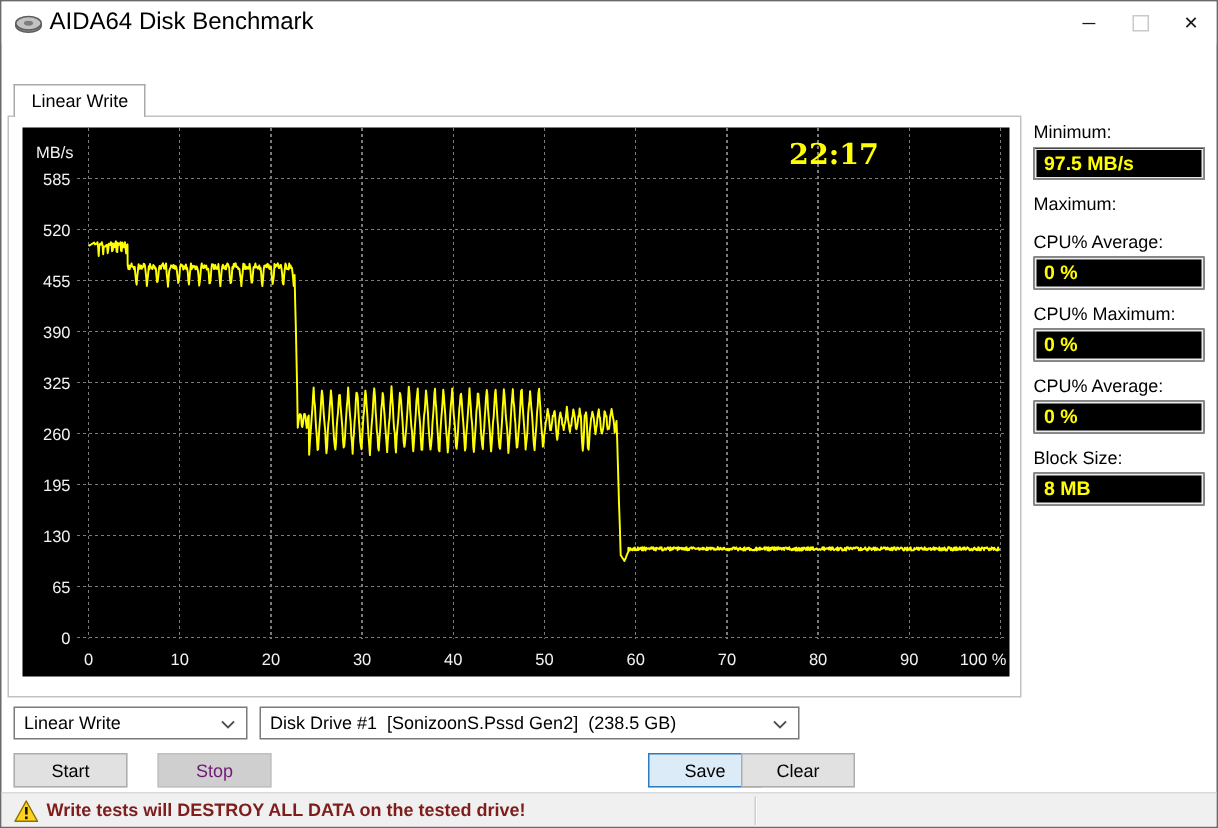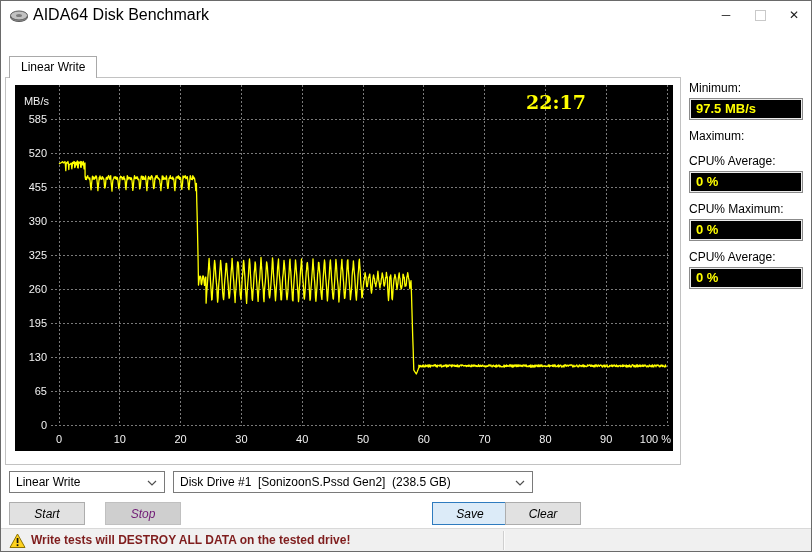"Block Size:" div.stat { html: none -> <div> <div>Block Size:</div> <div> <span>8 MB</span> </div> </div> }
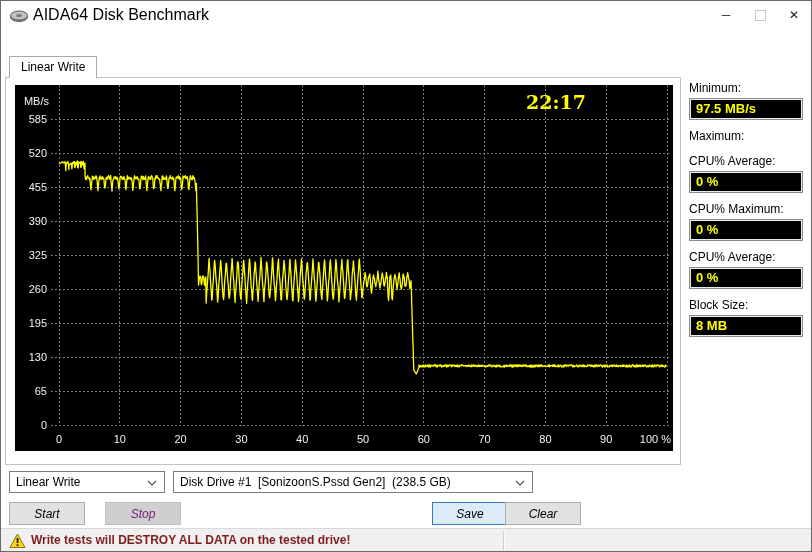"Start" .btn { font-style: italic -> none }
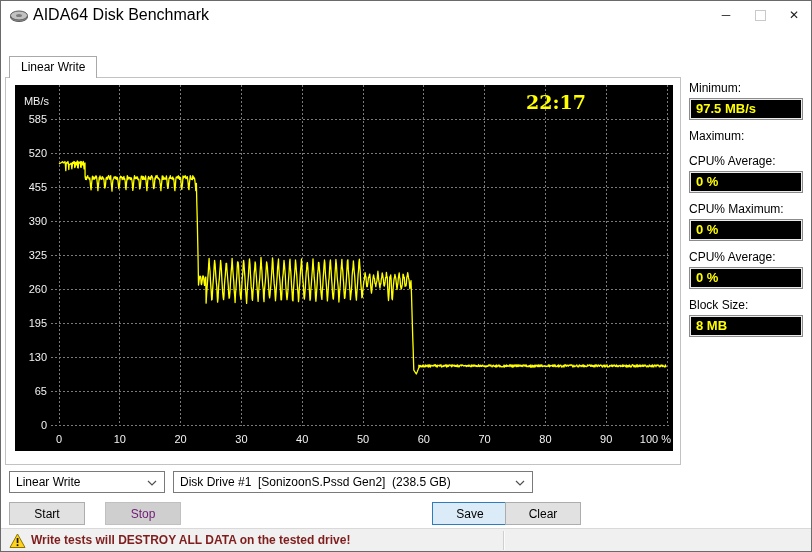"Clear" .btn-clear { left: 504px -> 493px }
